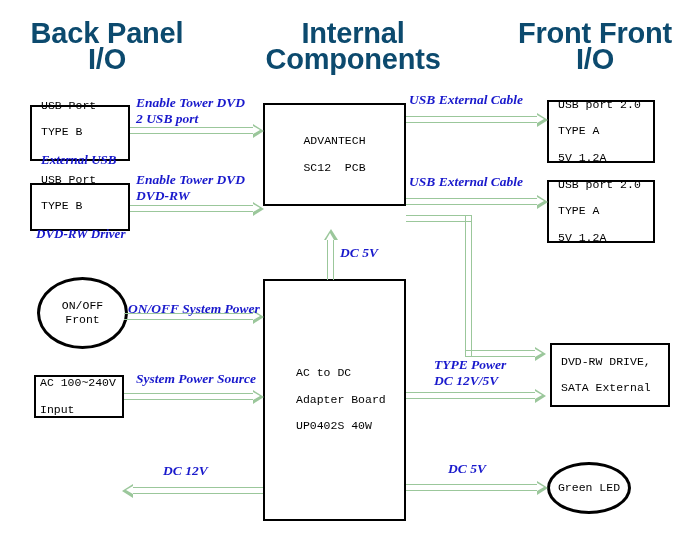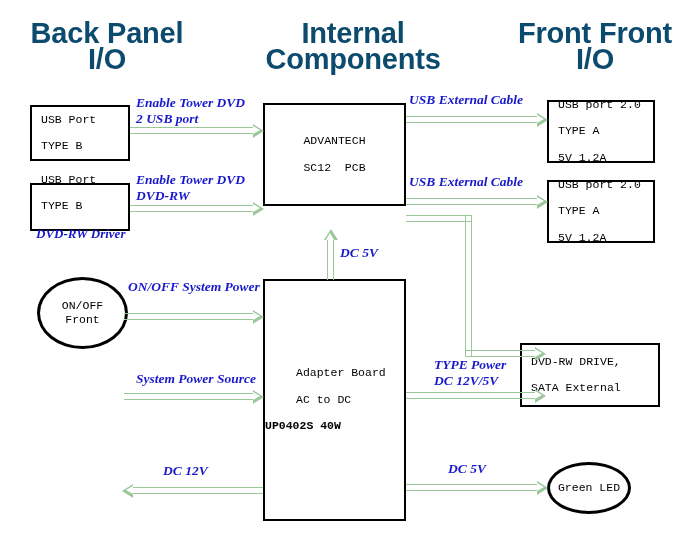"External USB" div.blue-italic-line { html: none -> <div>External USB</div> }
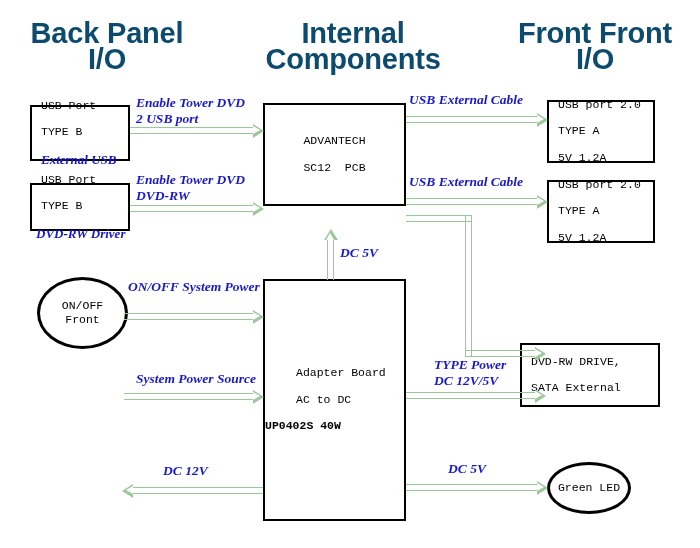"ON/OFF System Power" div.edge-label { top: 279px -> 301px }
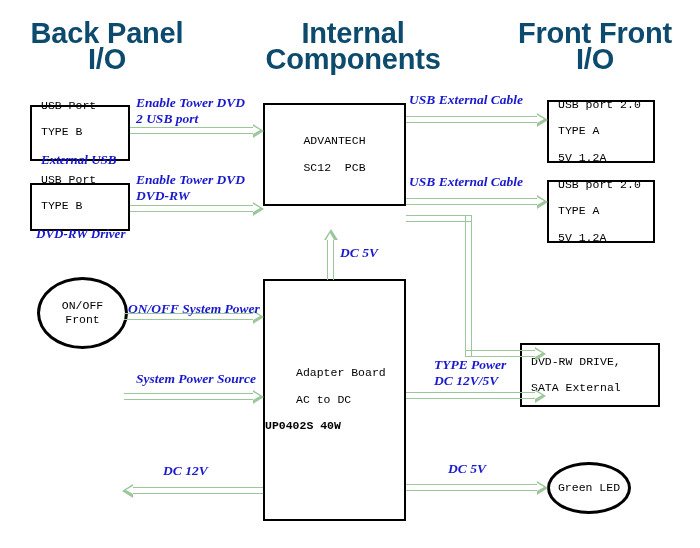"DVD-RW DRIVE," div.node-box { left: 520px -> 550px; width: 140px -> 120px }
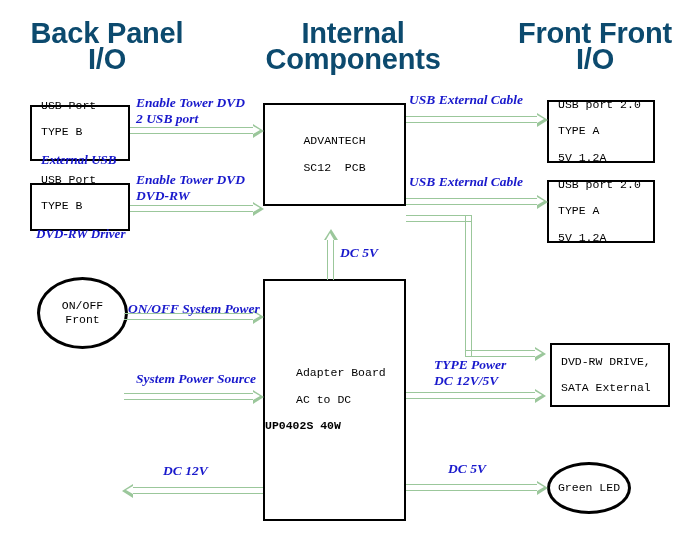"AC 100~240V" div.node-box { html: none -> <div> <div>AC 100~240V</div> <div>Input</div> </div> }
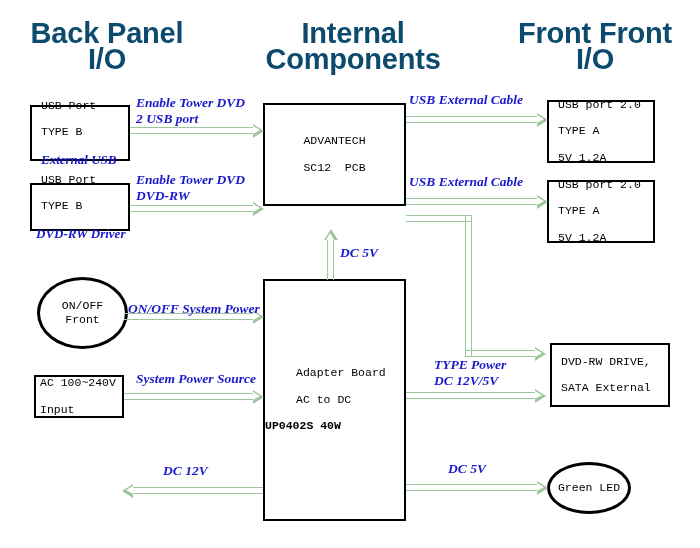"Adapter Board" div.mono-line { order: before "AC to DC" -> after "AC to DC" }
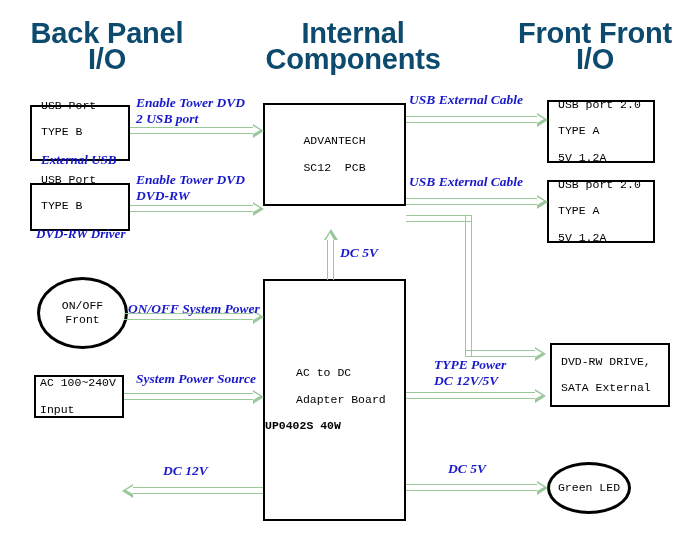"UP0402S 40W" div.mono-line { font-weight: bold -> none; padding-left: none -> 31px }
